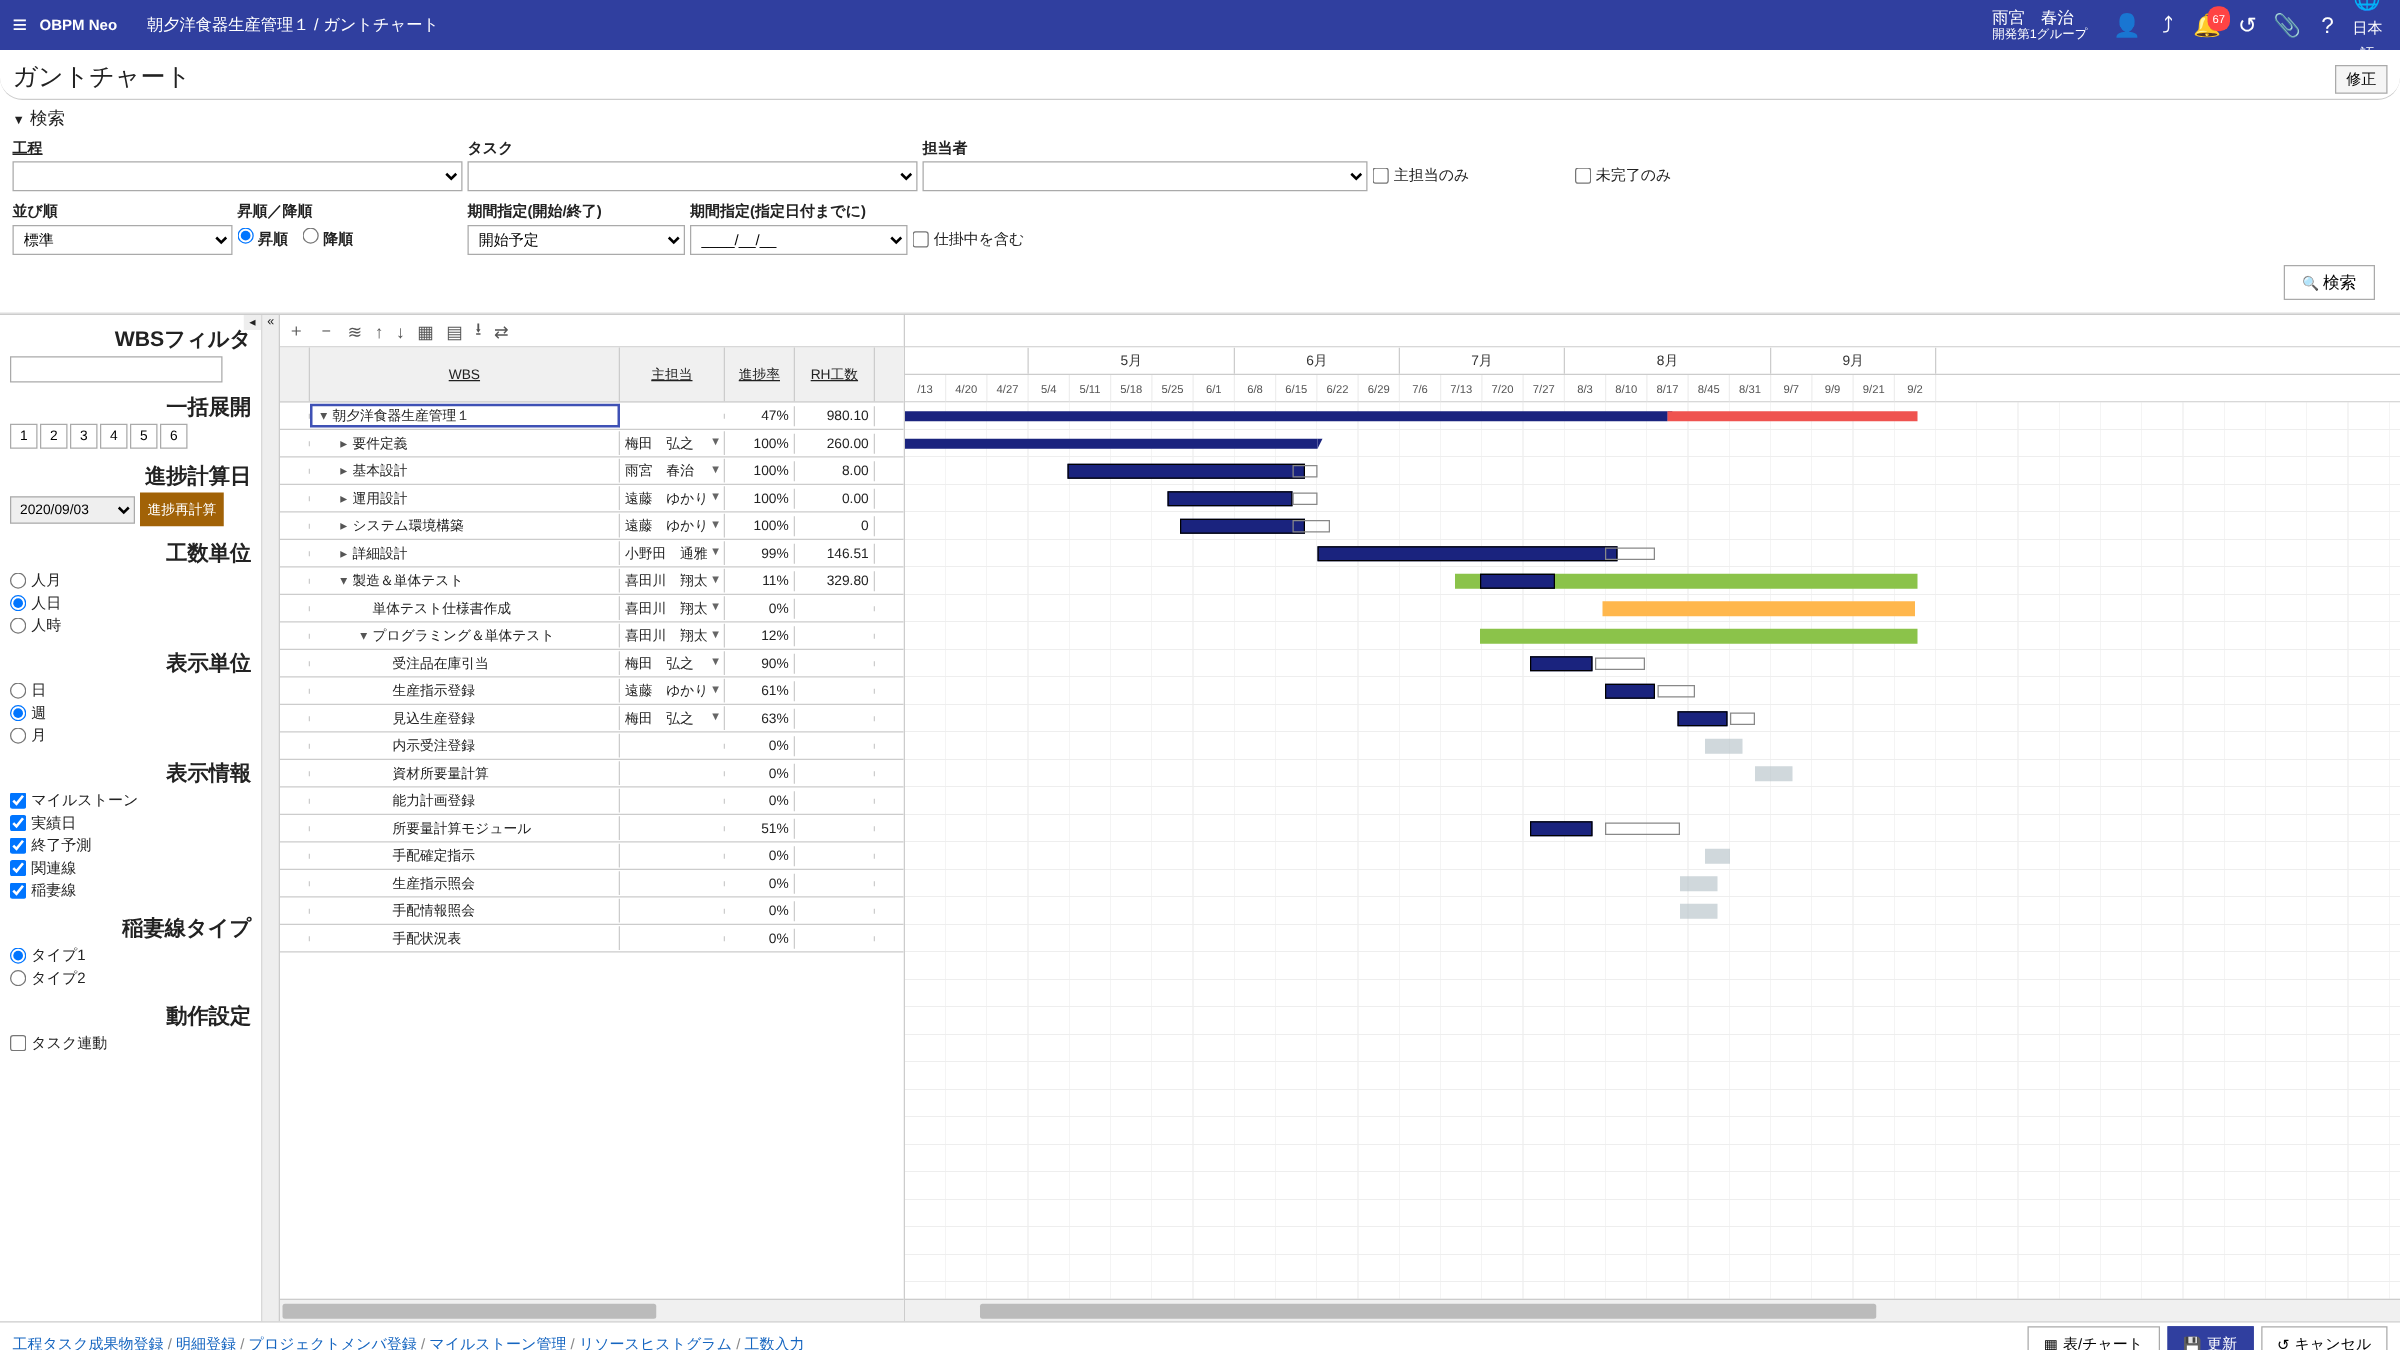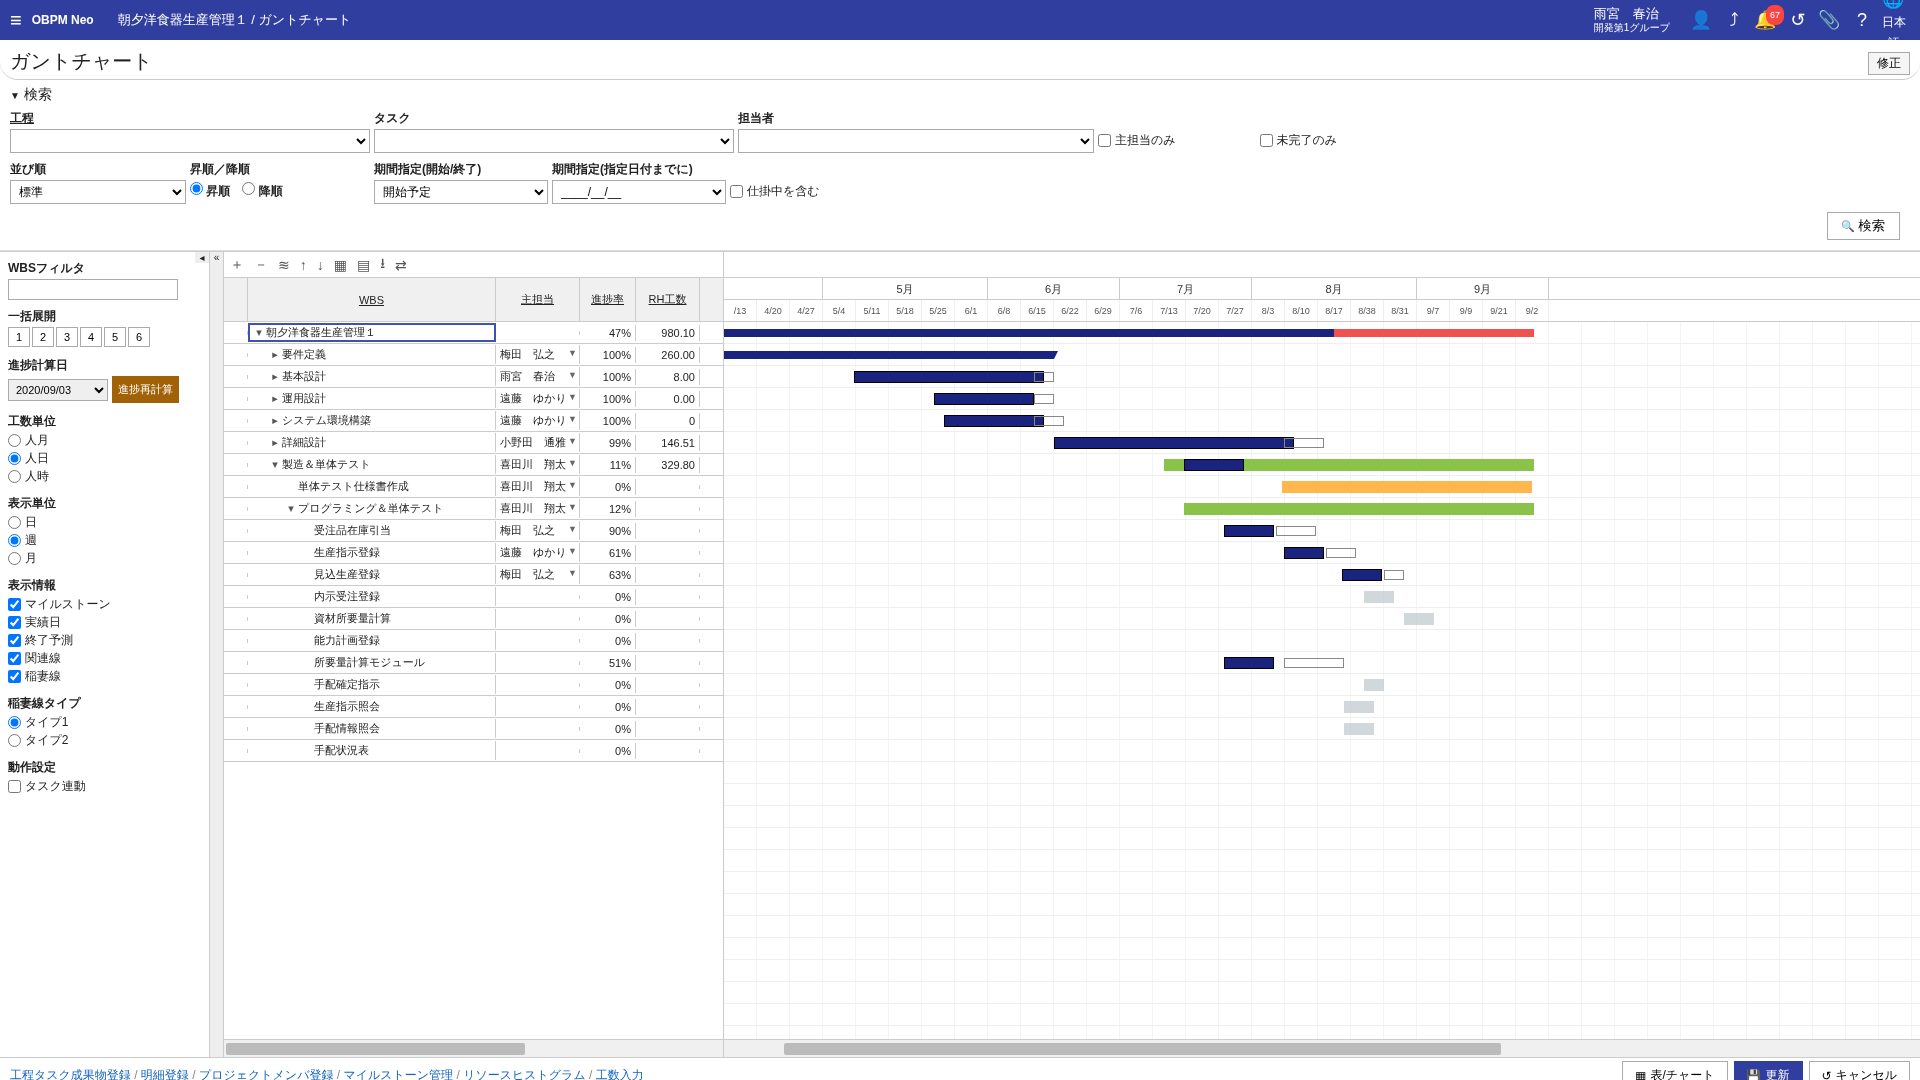"WBSフィルタ" .side label.sec { font-size: 12px -> 17px; text-align: none -> right }
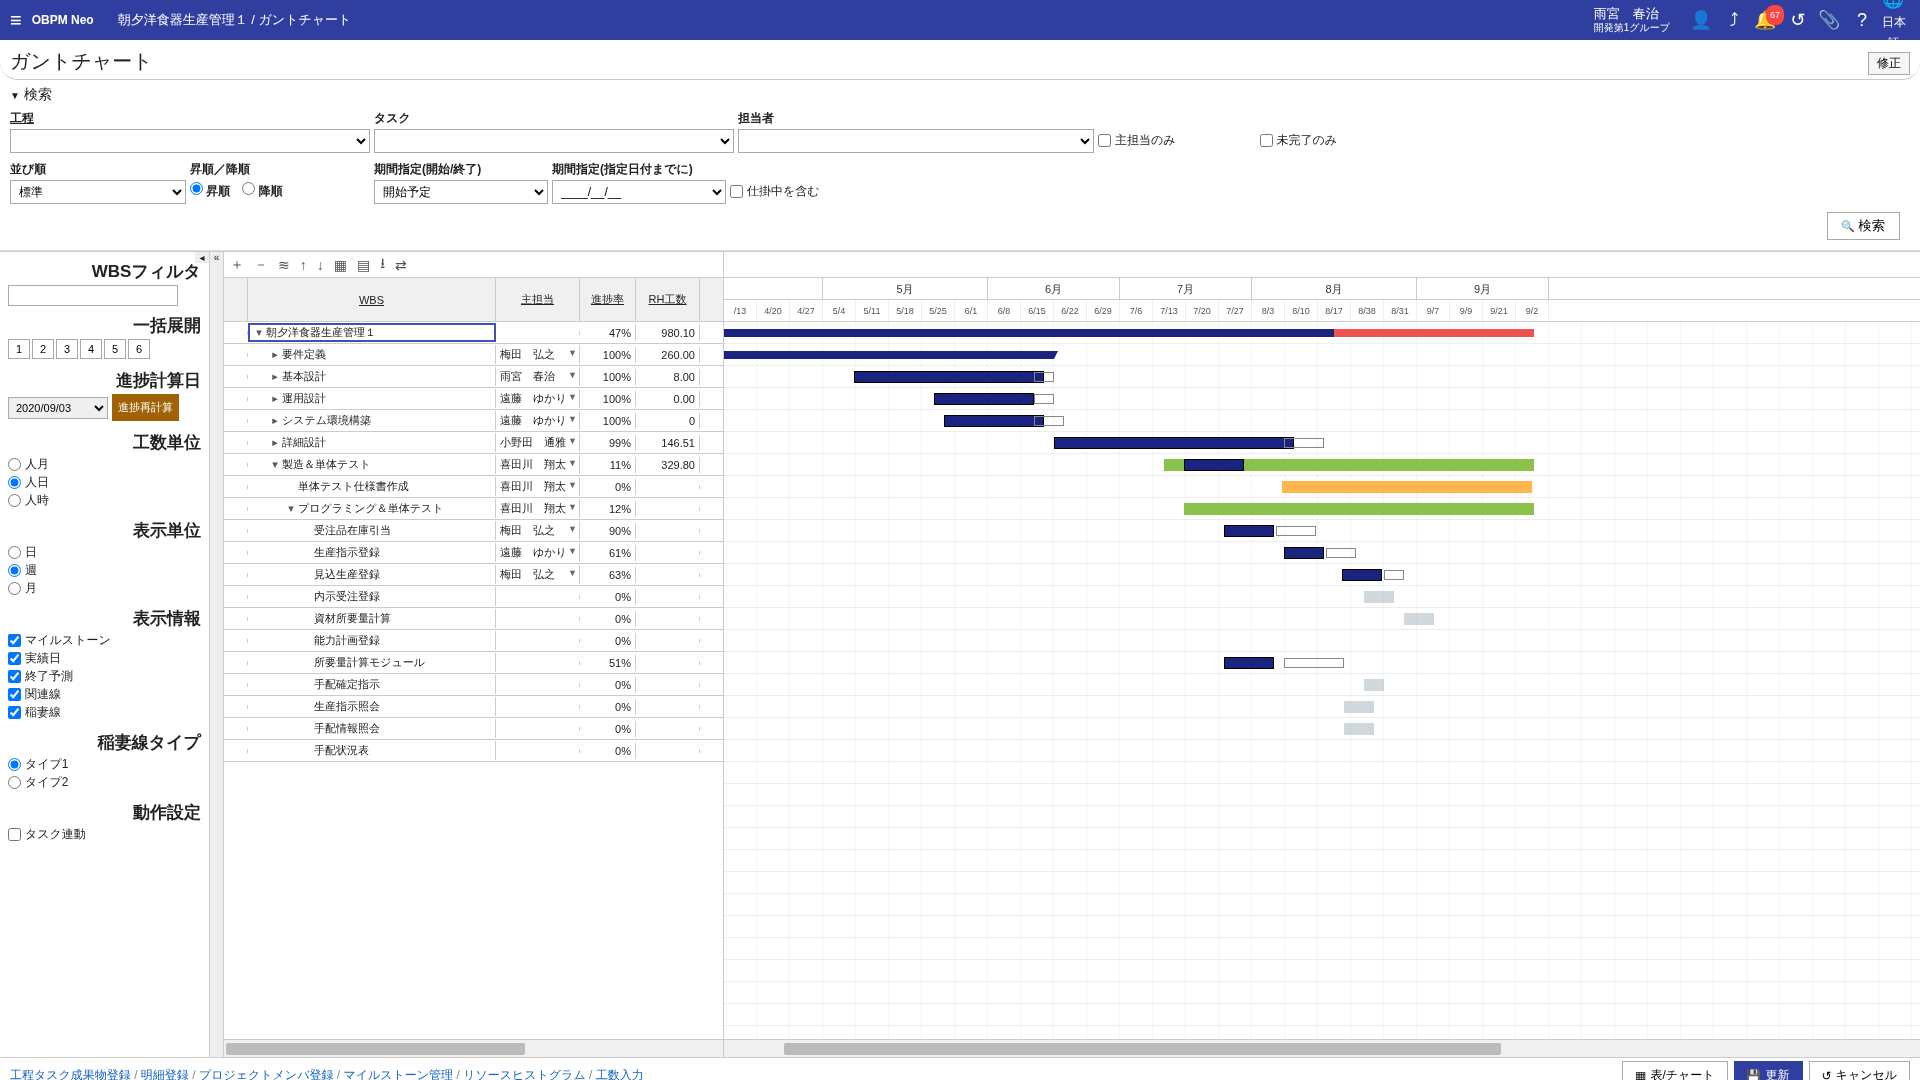"8/38" div { text: 8/38 -> 8/45 }
